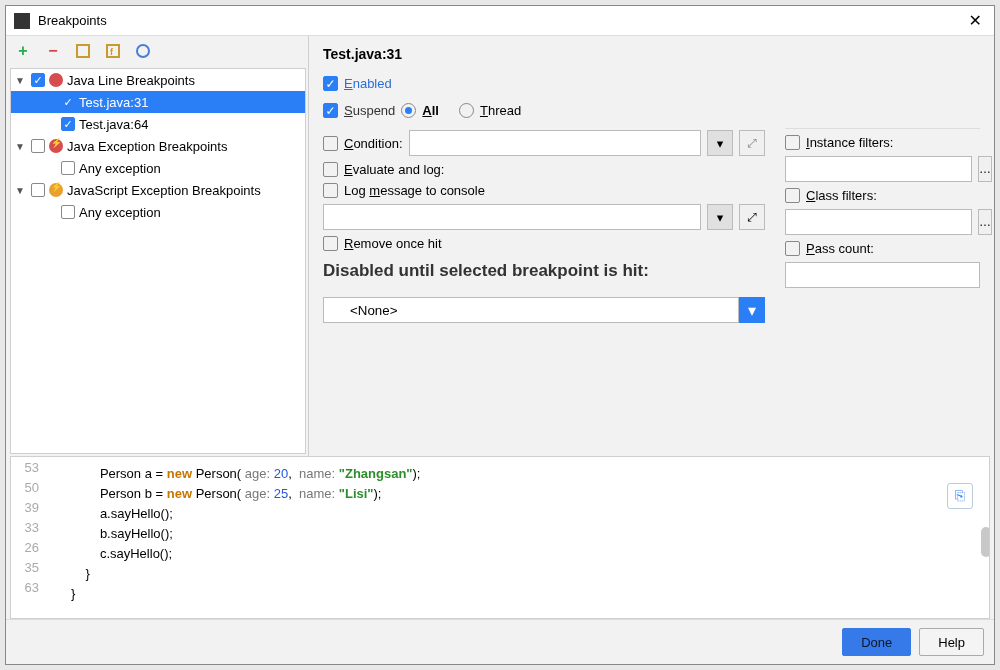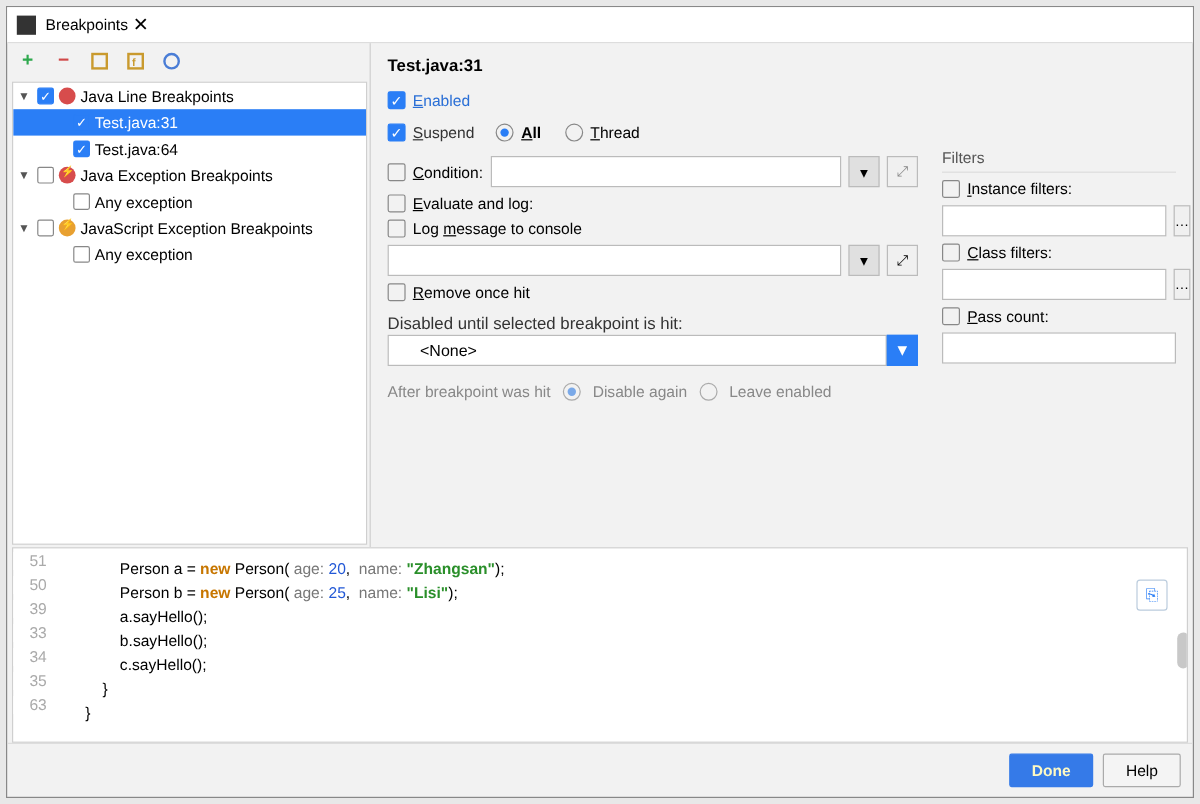"Breakpoints" .titlebar { justify-content: flex-start -> space-between }
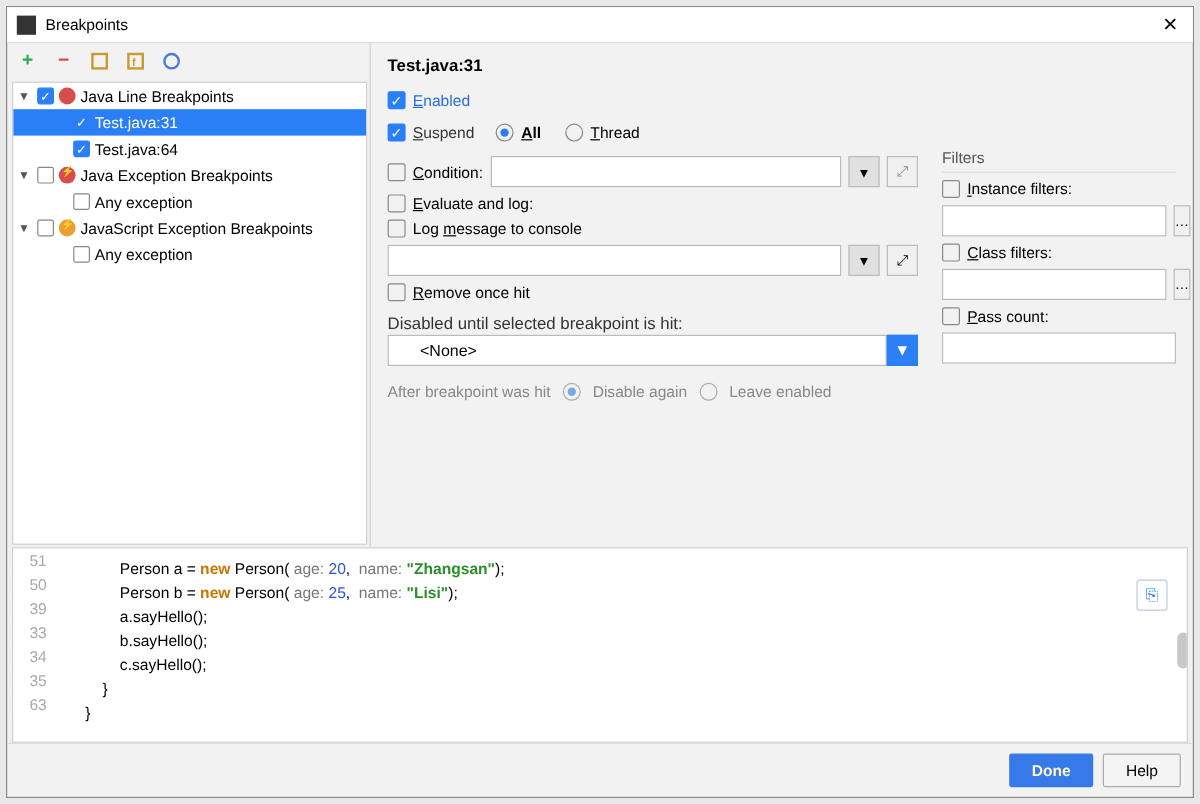"Suspend" span.label { margin-right: 12px -> 0 }
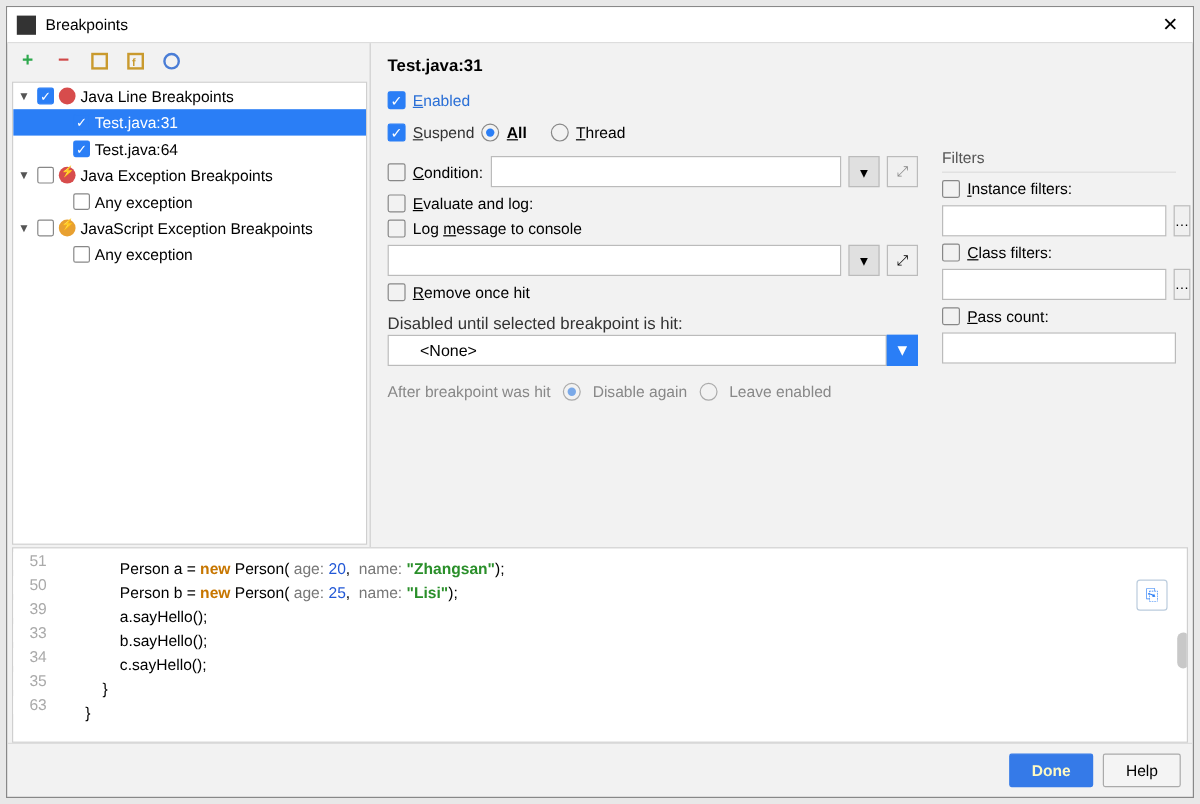"Filters" div.fieldset-title { html: <div>Filters</div> -> none }
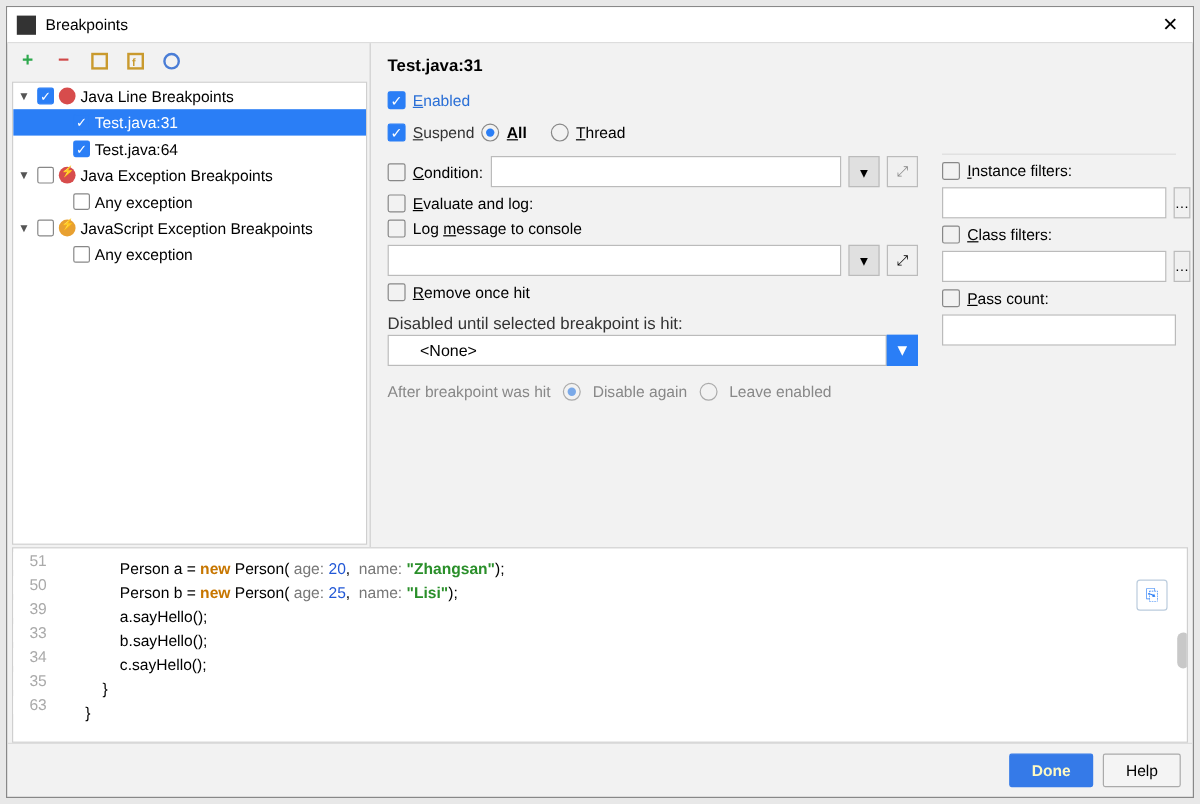"Disabled until selected breakpoint is" .disabled-title { font-size: 14px -> 17px; font-weight: none -> bold; margin-bottom: 2px -> 16px }
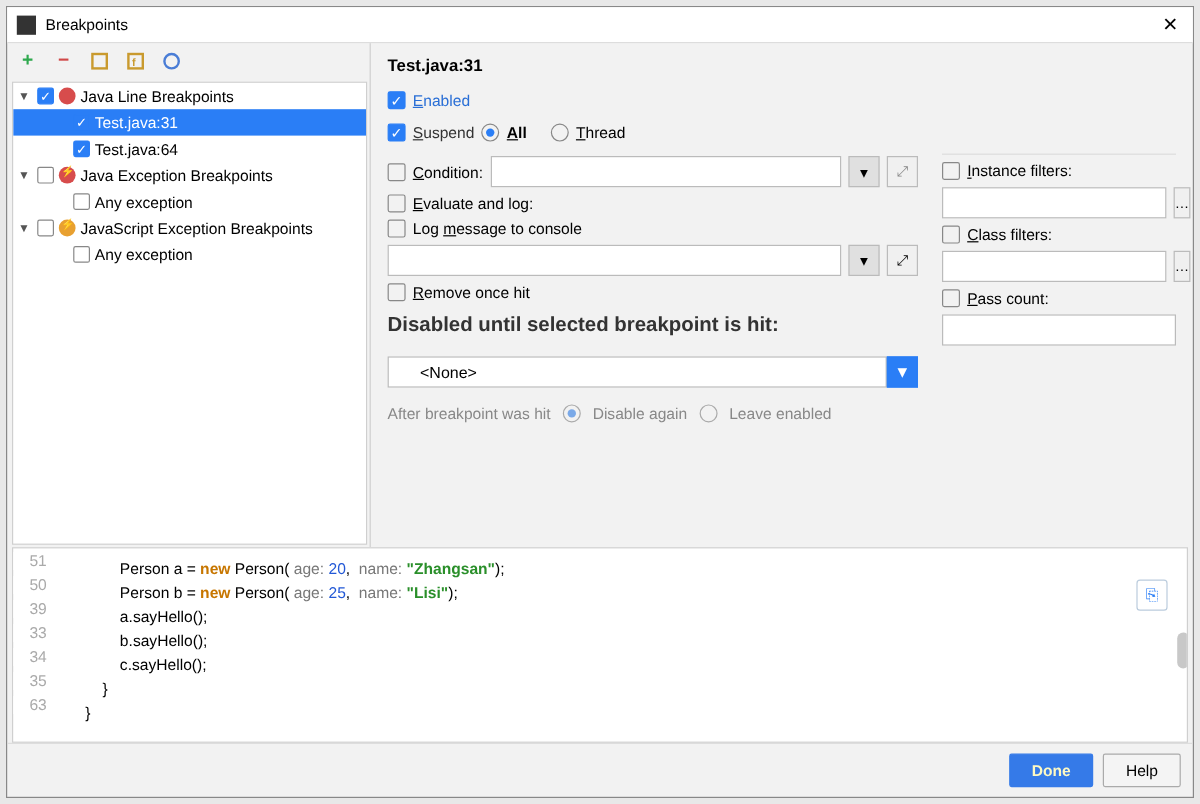"After breakpoint was hit" div.after-hit { html: <div> <span>After breakpoint was hit</span> <div></div> <span>Disable again</span> <div></div> <span>Leave enabled</span> </div> -> none }
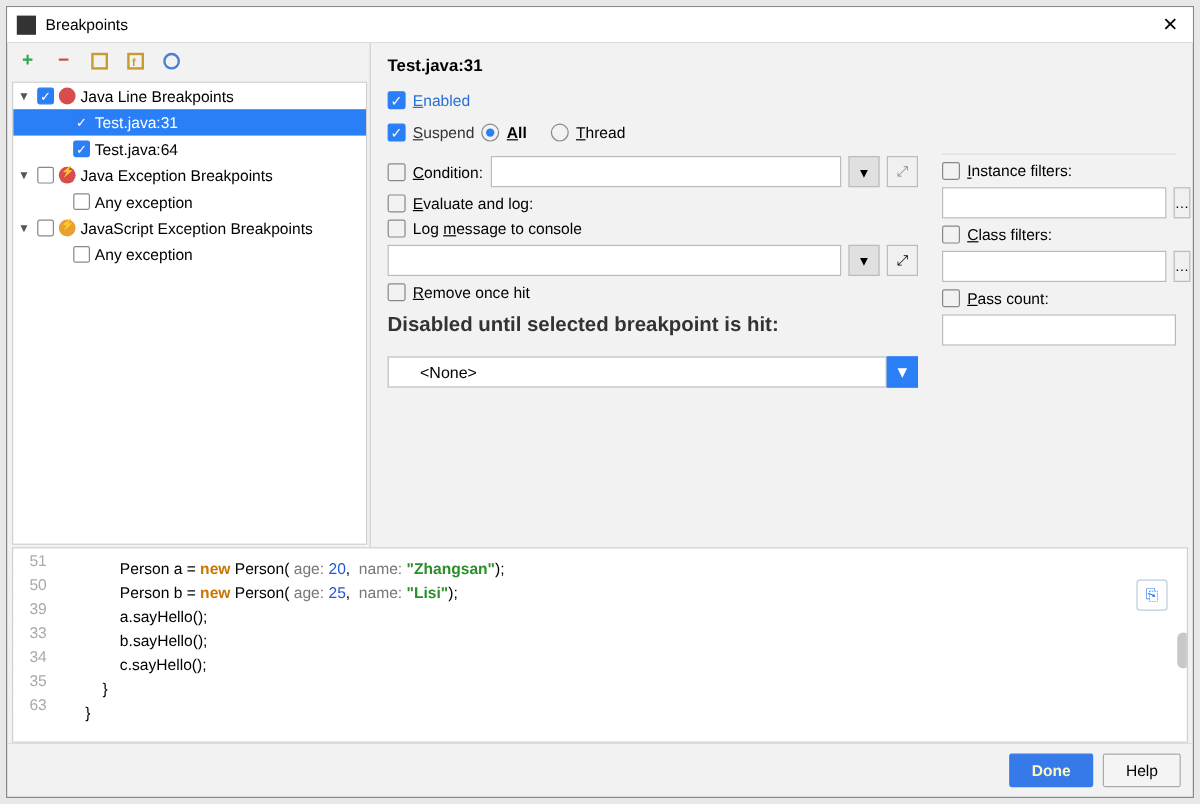"51" div.gutter { text: 51 -> 53 }
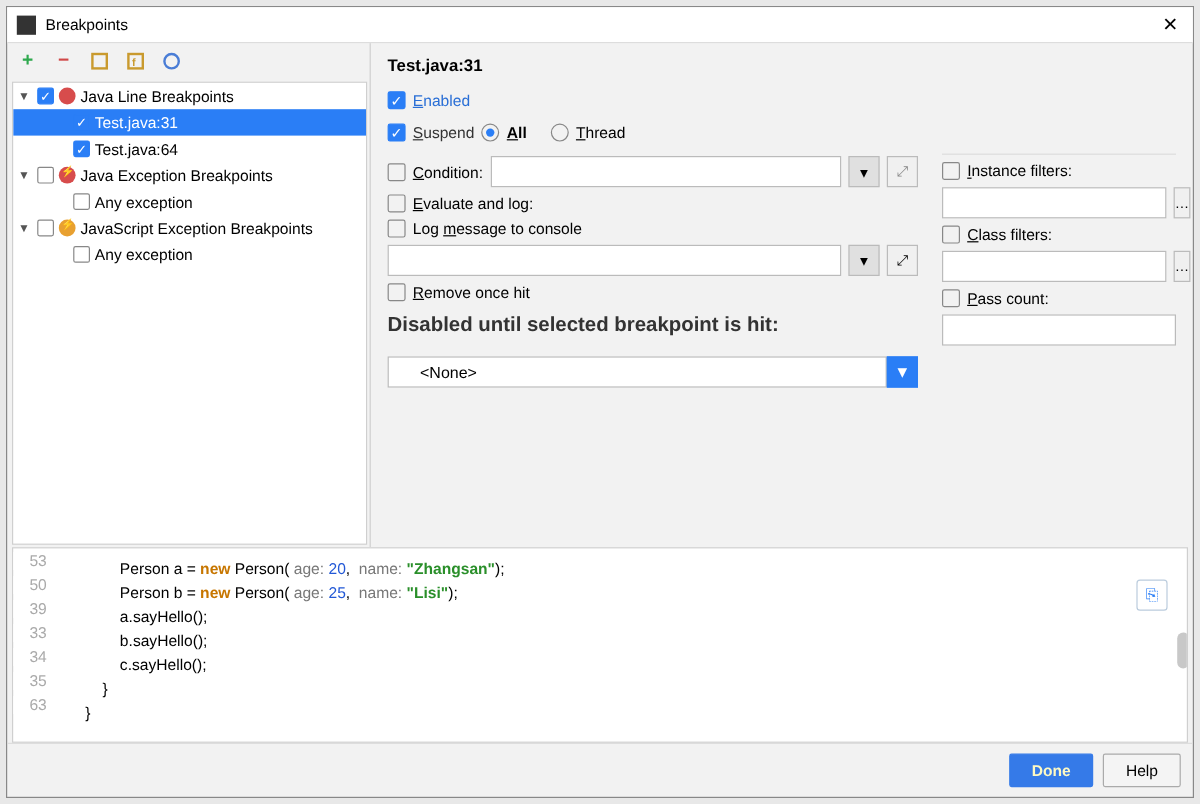"34" div.gutter { text: 34 -> 26 }
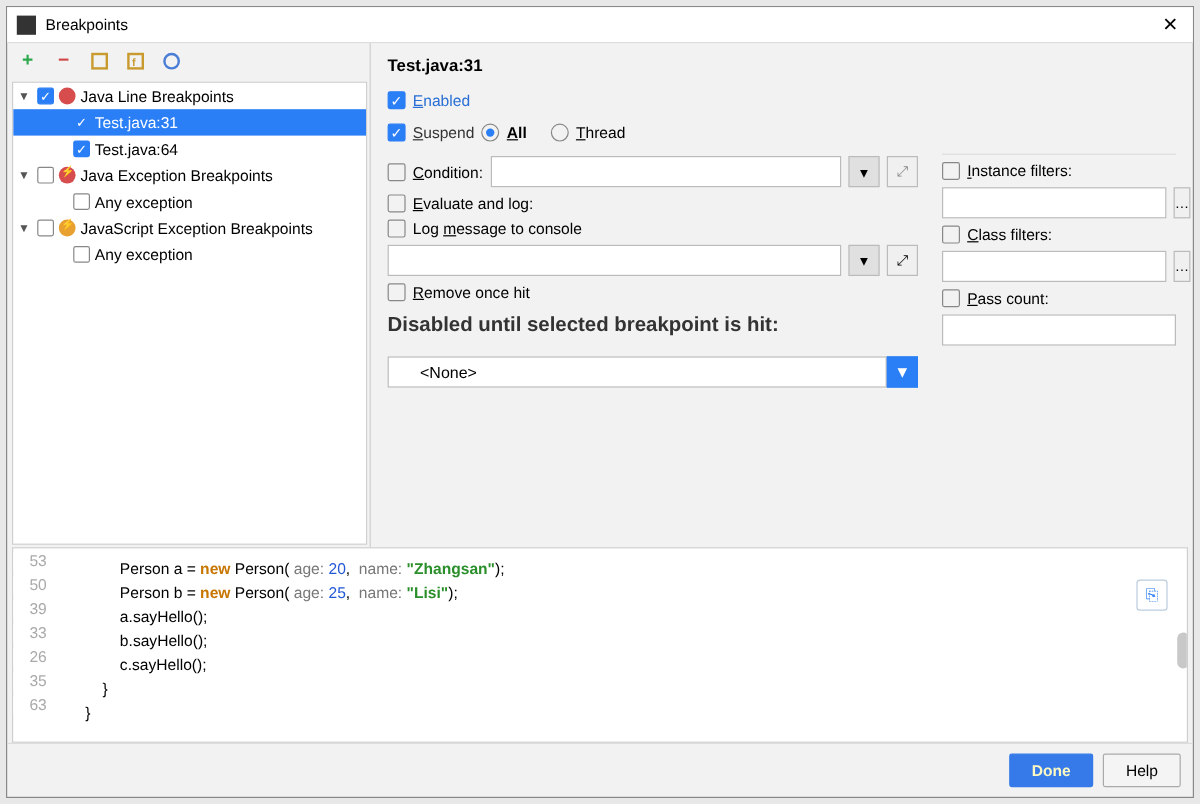"Done" .btn.primary { color: #fef9c3 -> #0f172a; font-weight: 700 -> 400 }
